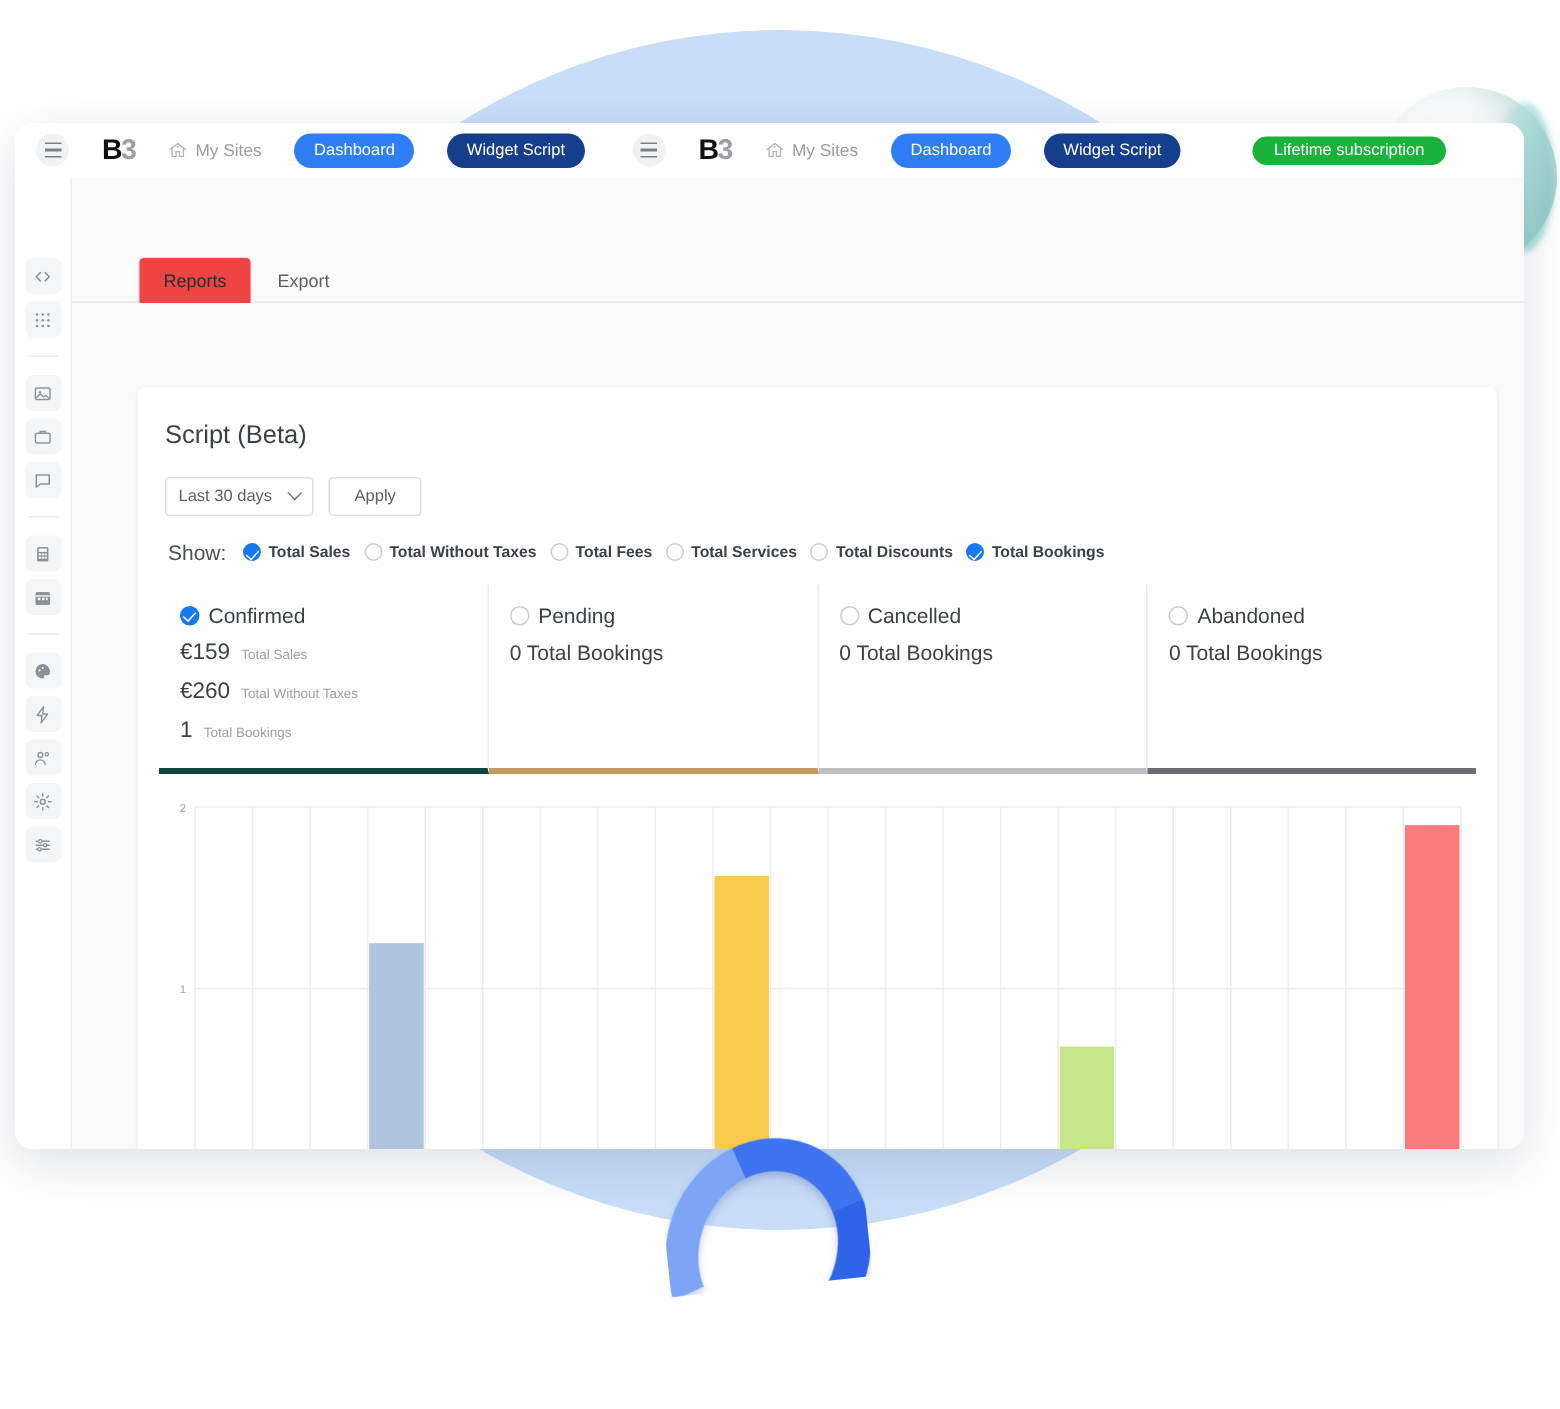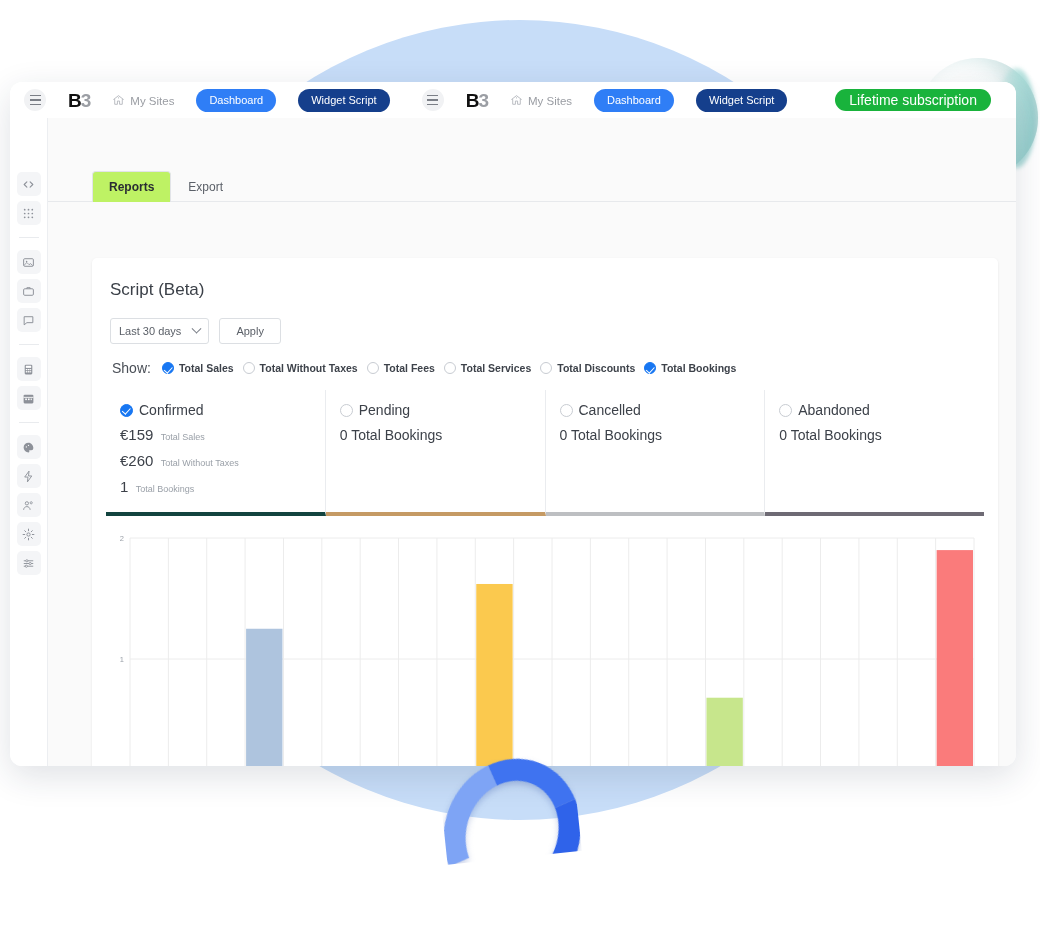"Lifetime subscription" .pill.green { font-size: 14px -> 11px }
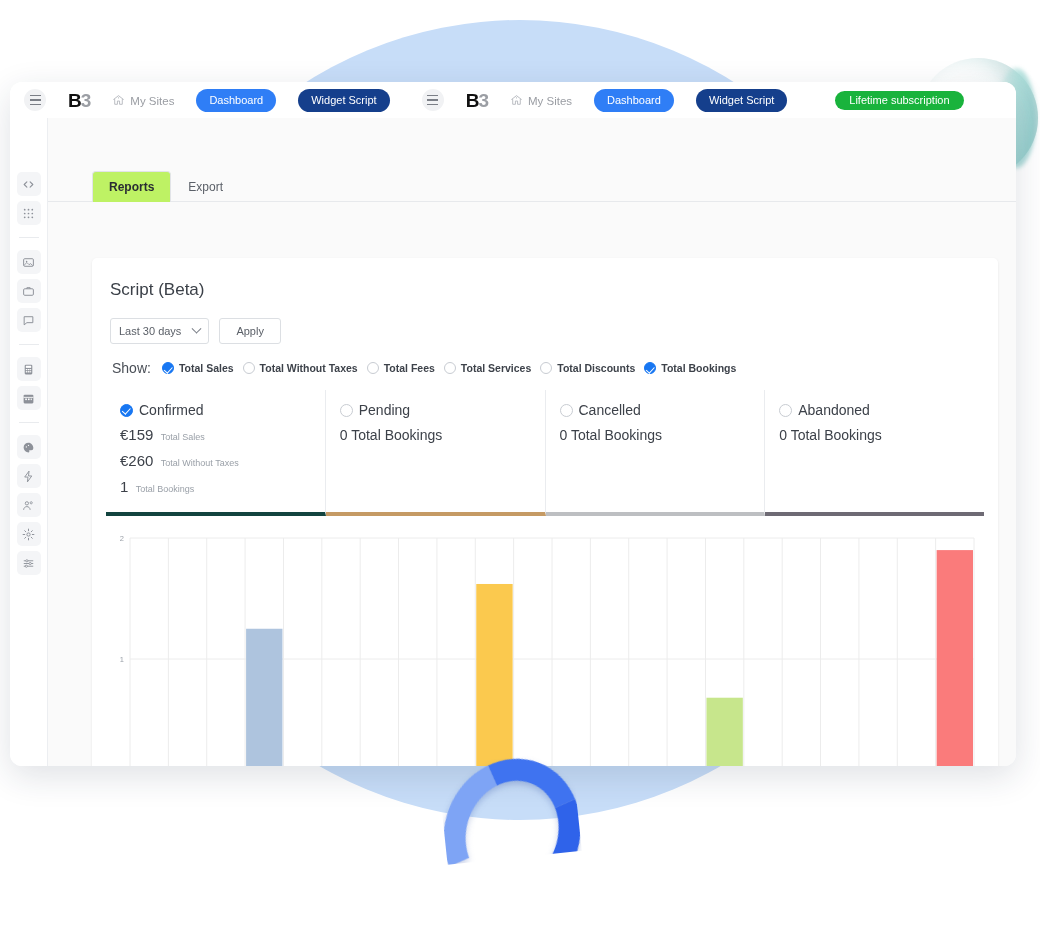"Reports" .tab.active { background: #bef264 -> #ef4444; font-weight: 700 -> 400 }
